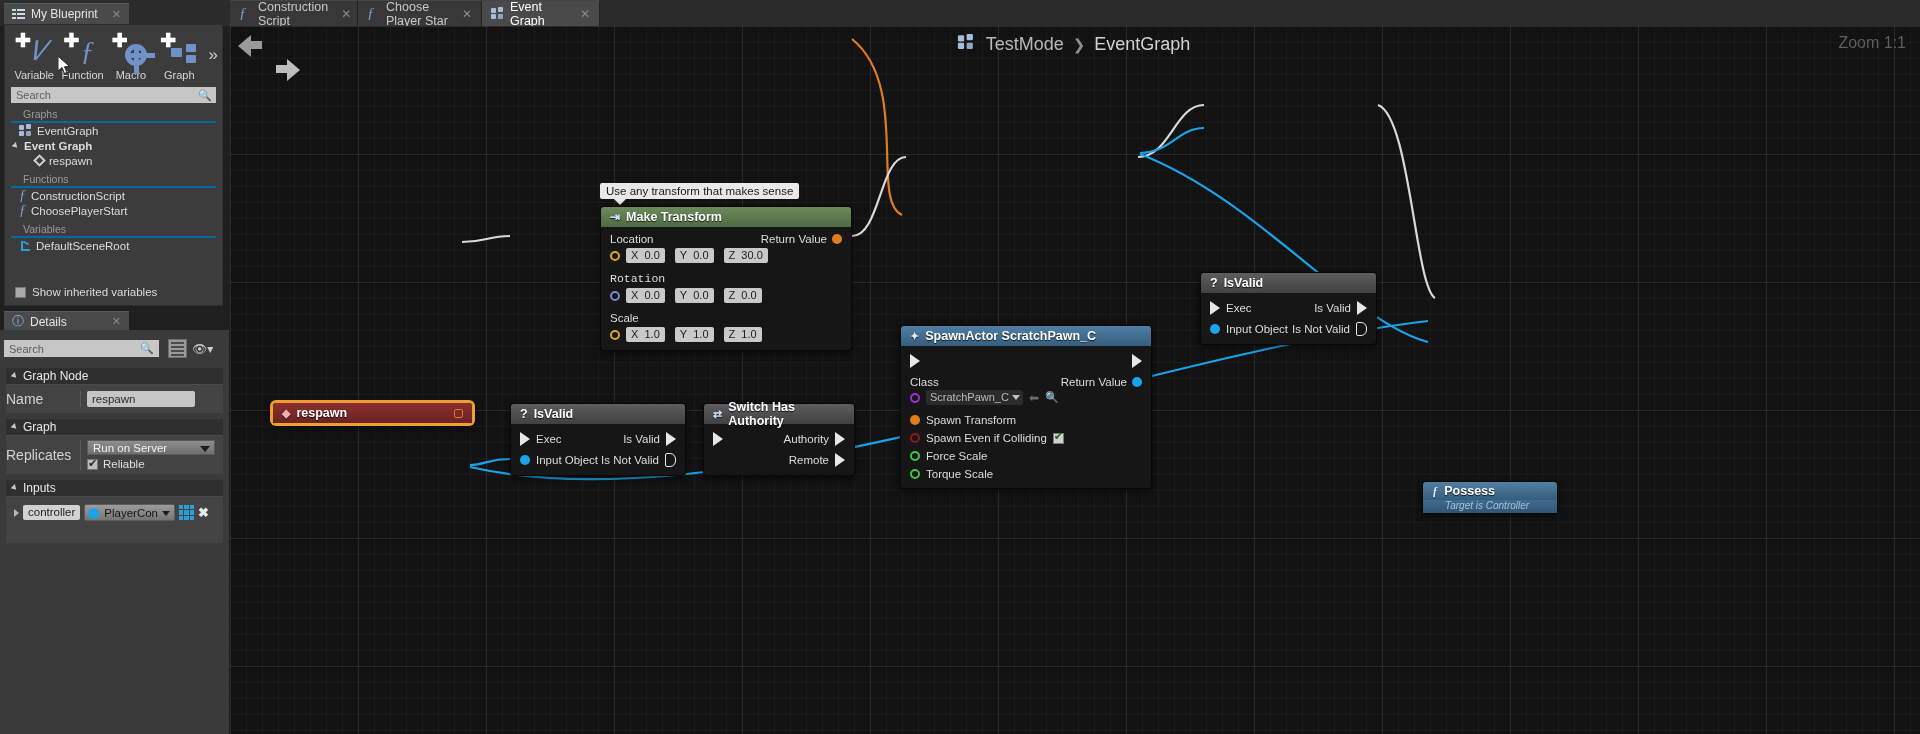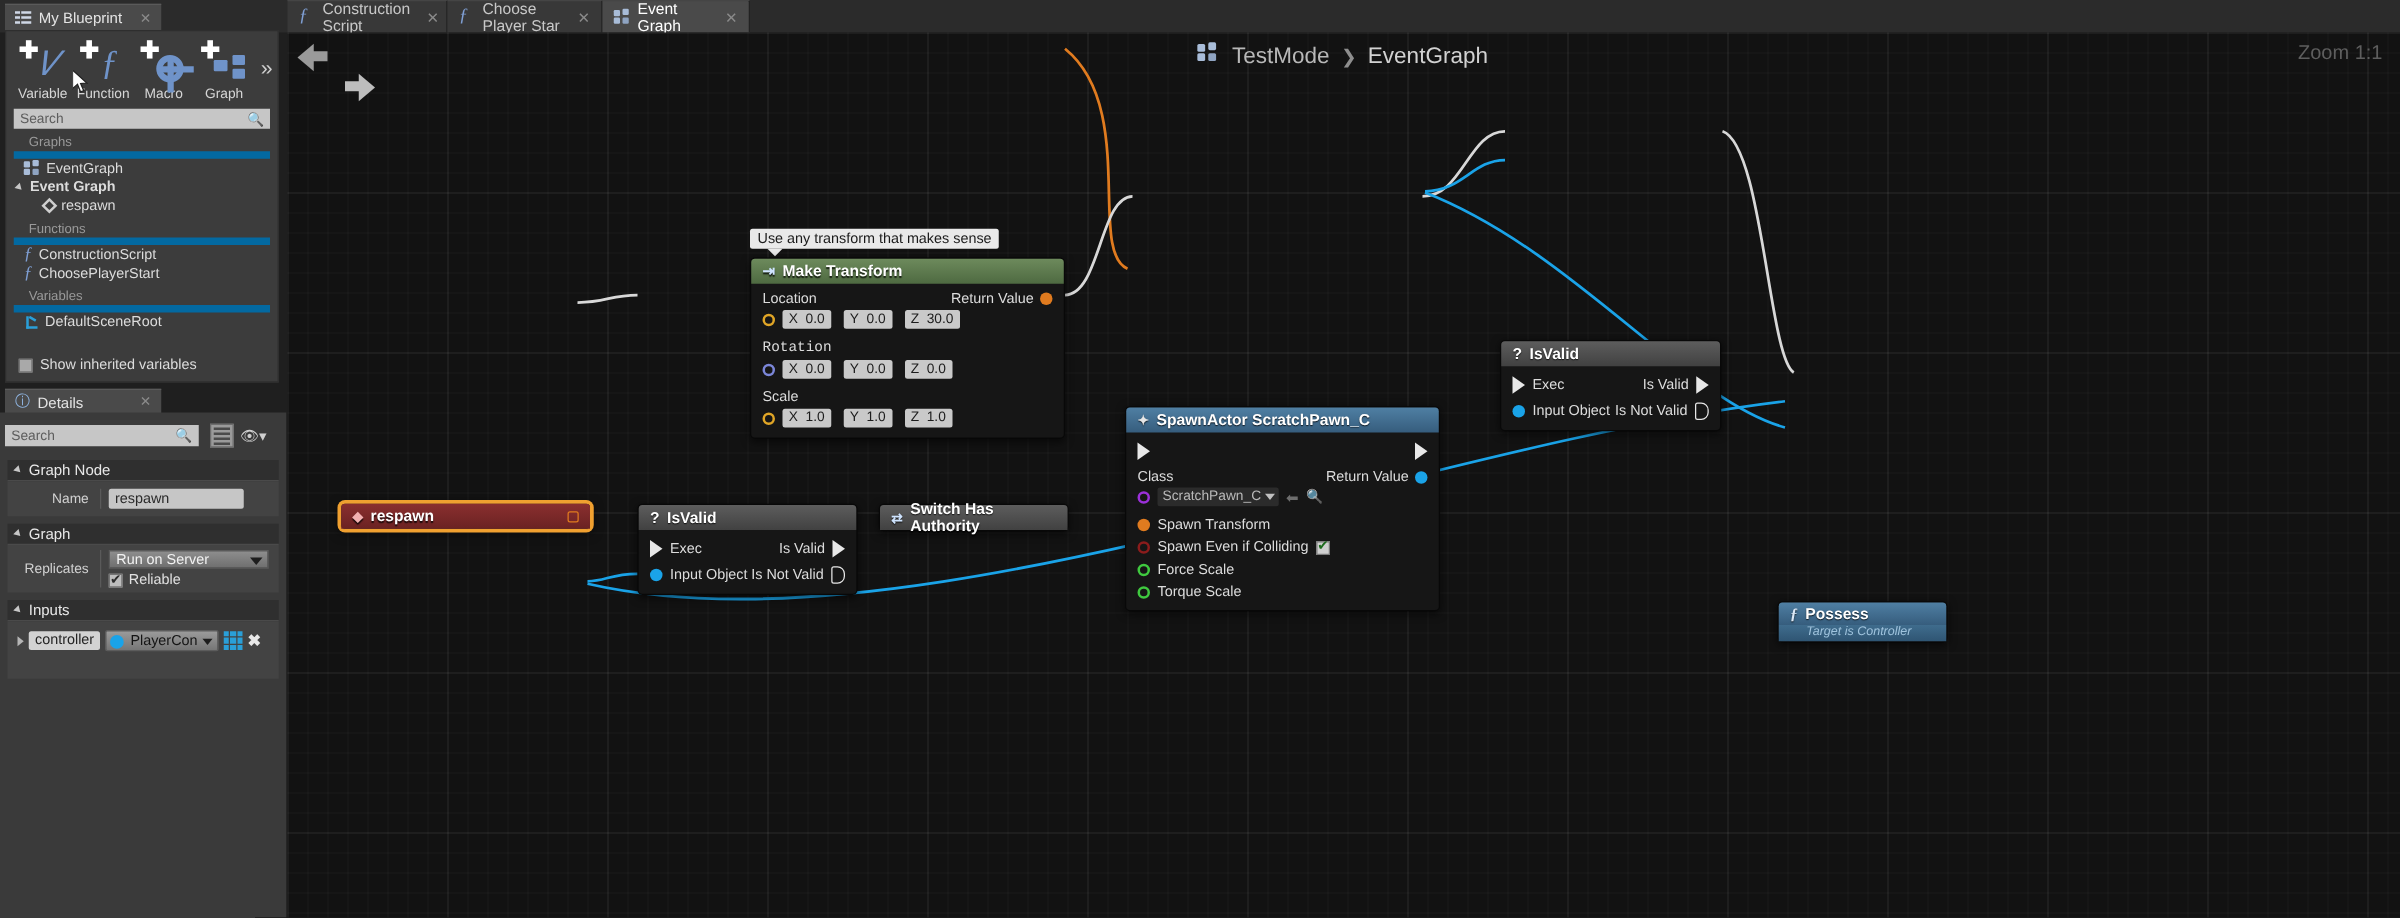"Graphs" .treehdr { border-bottom: 6px solid #0369a1 -> 2px solid #0369a1 }
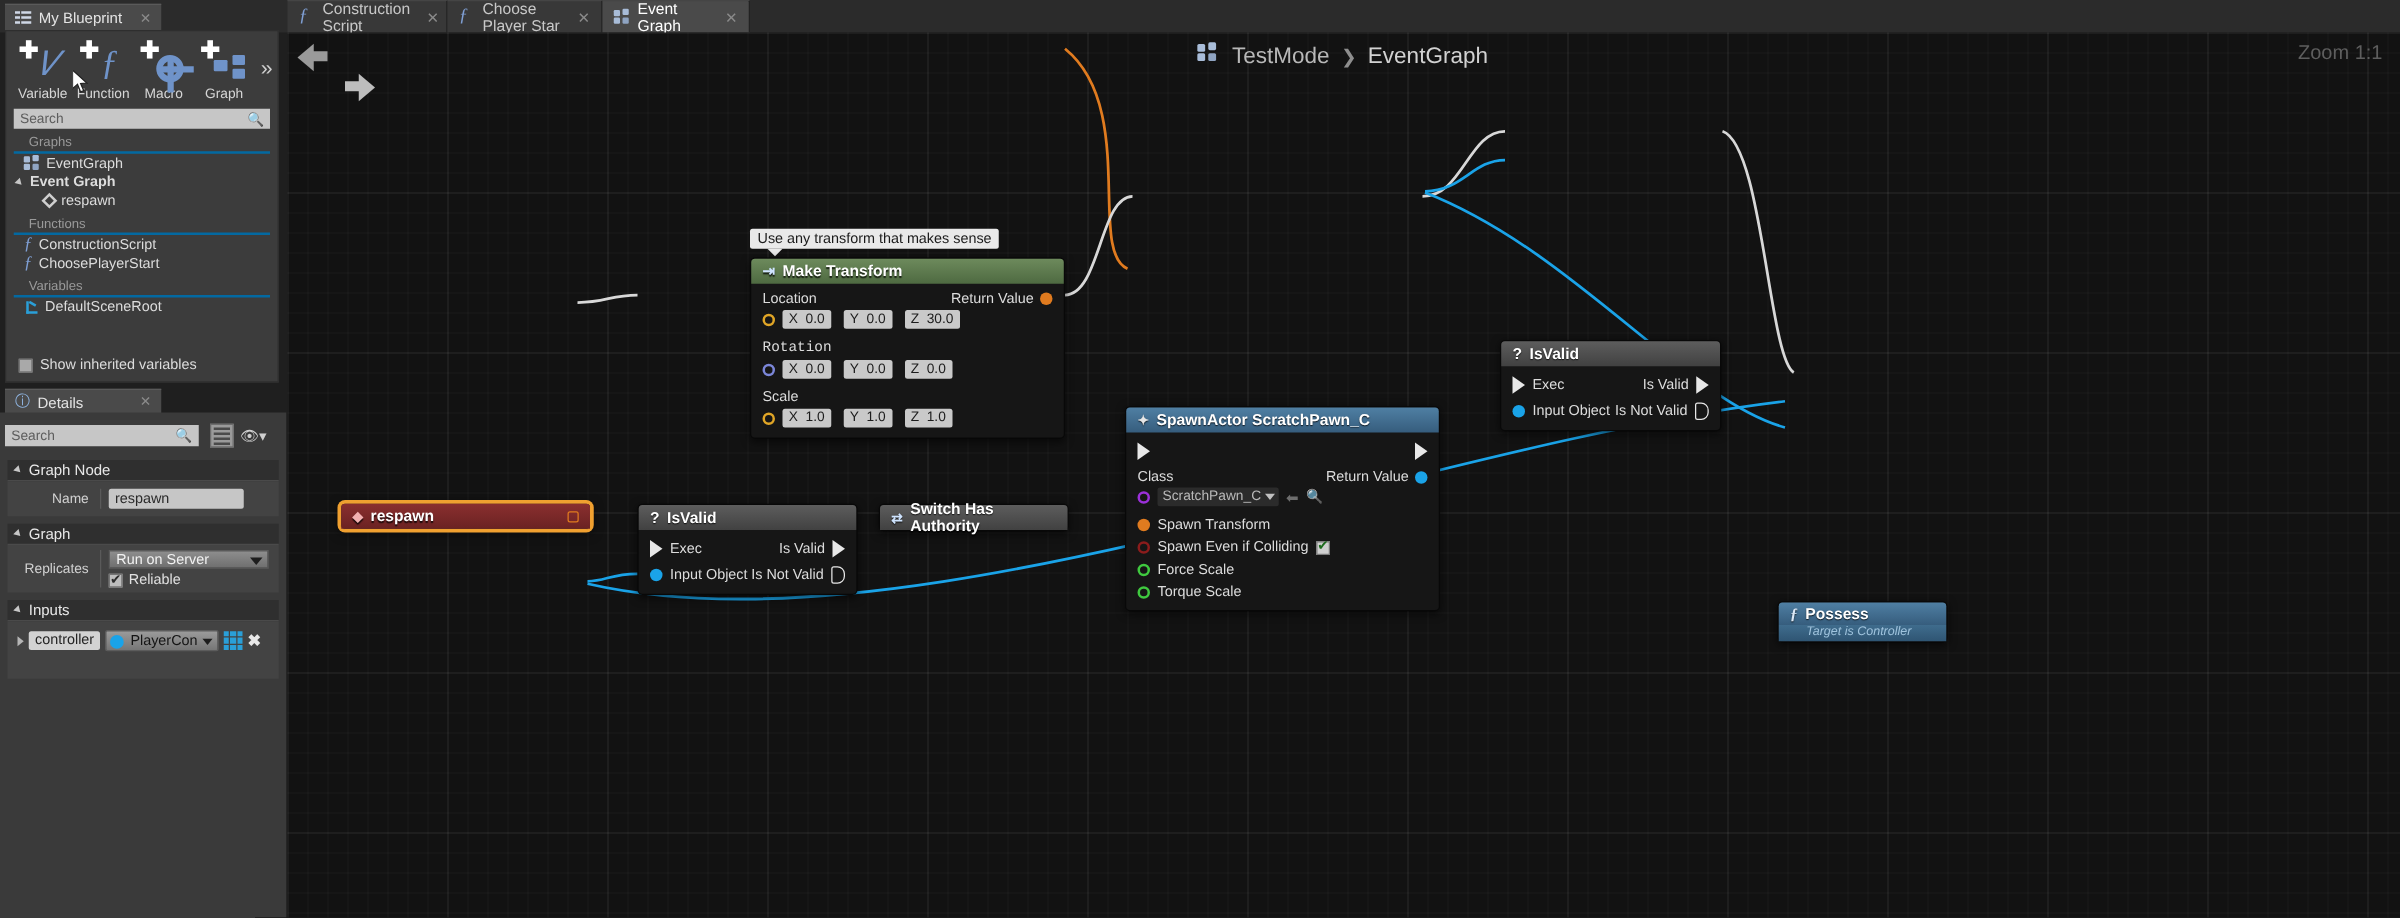"Name" .plabel { font-size: 11px -> 14px; text-align: right -> none }
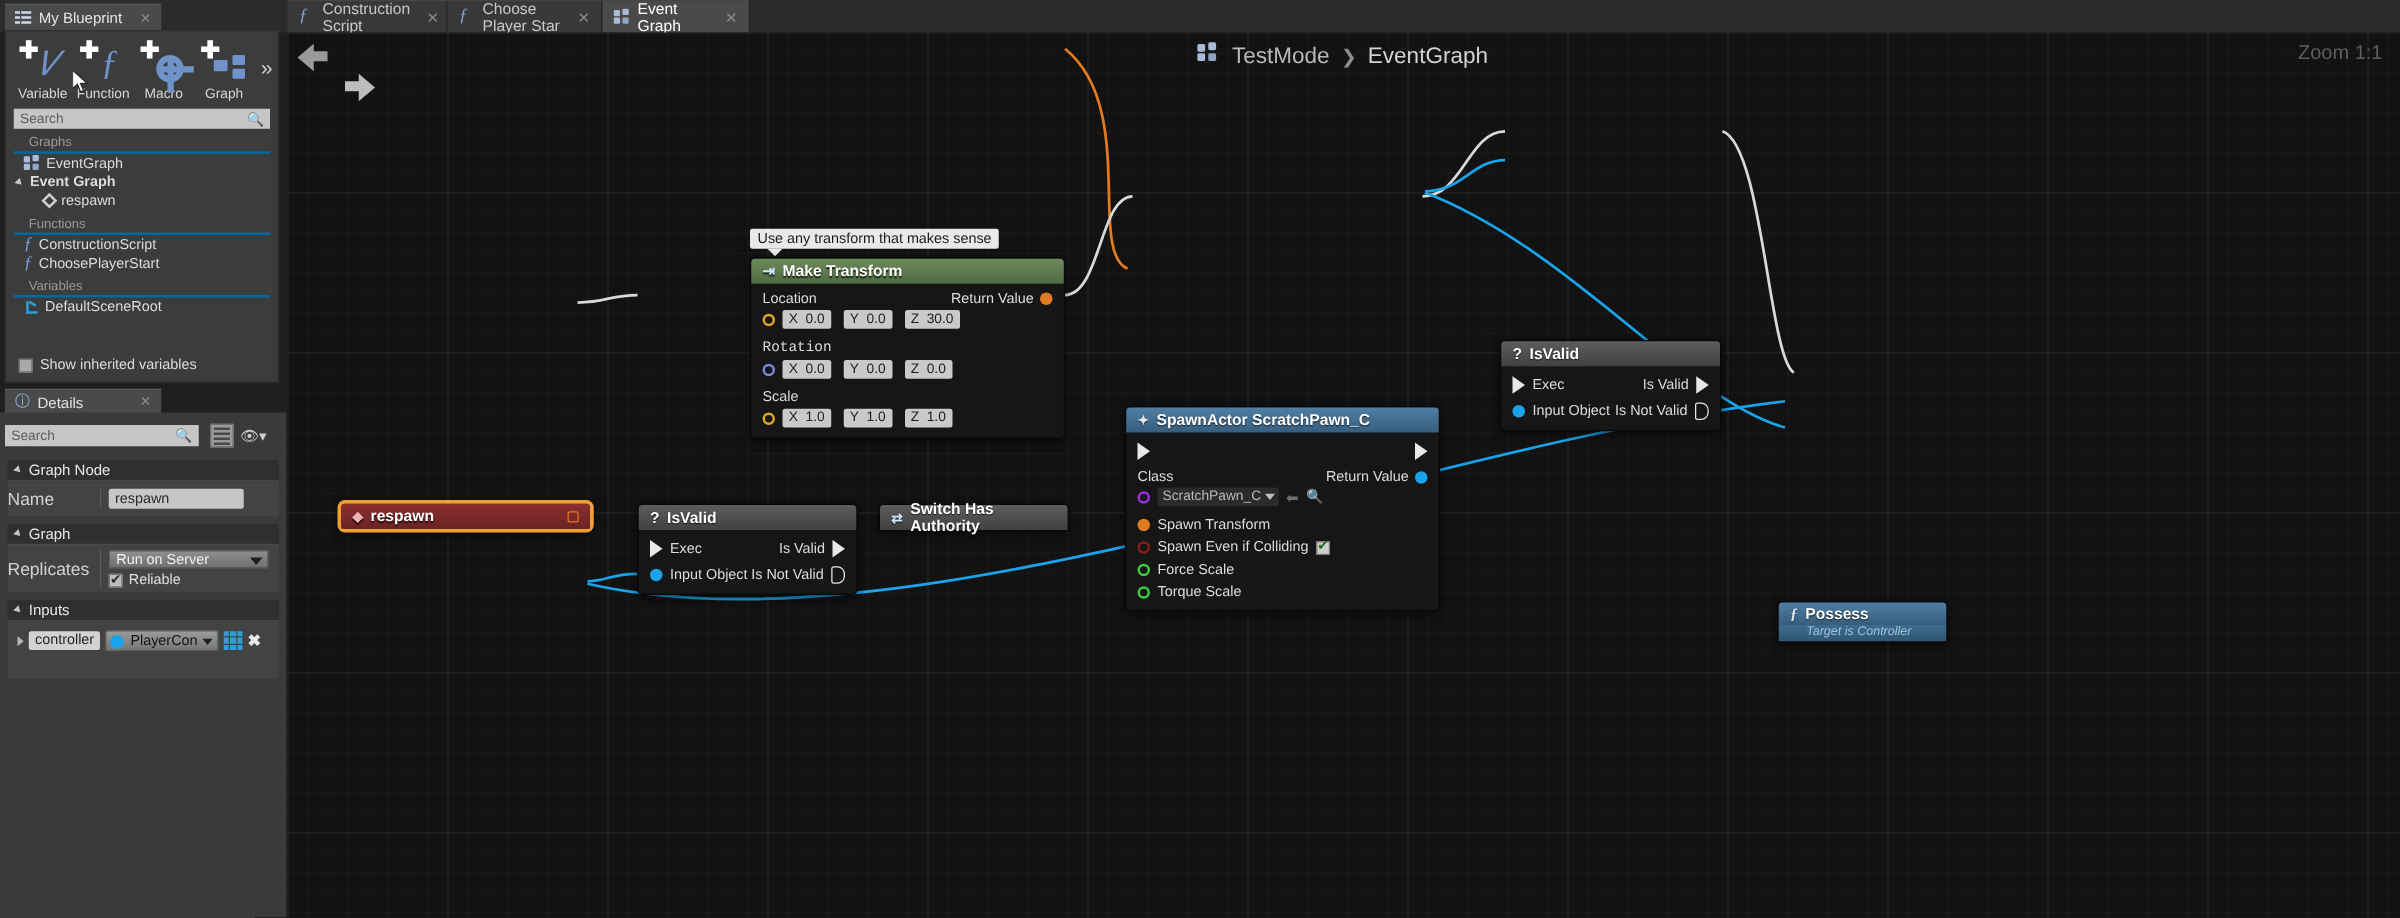"Authority" div.nbody { html: none -> <div> <div> <span></span> <span> <span>Authority</span> <span></span> </span> </div> <div> <span> <span>Remote</span> <span></span> </span> </div> </div> }
